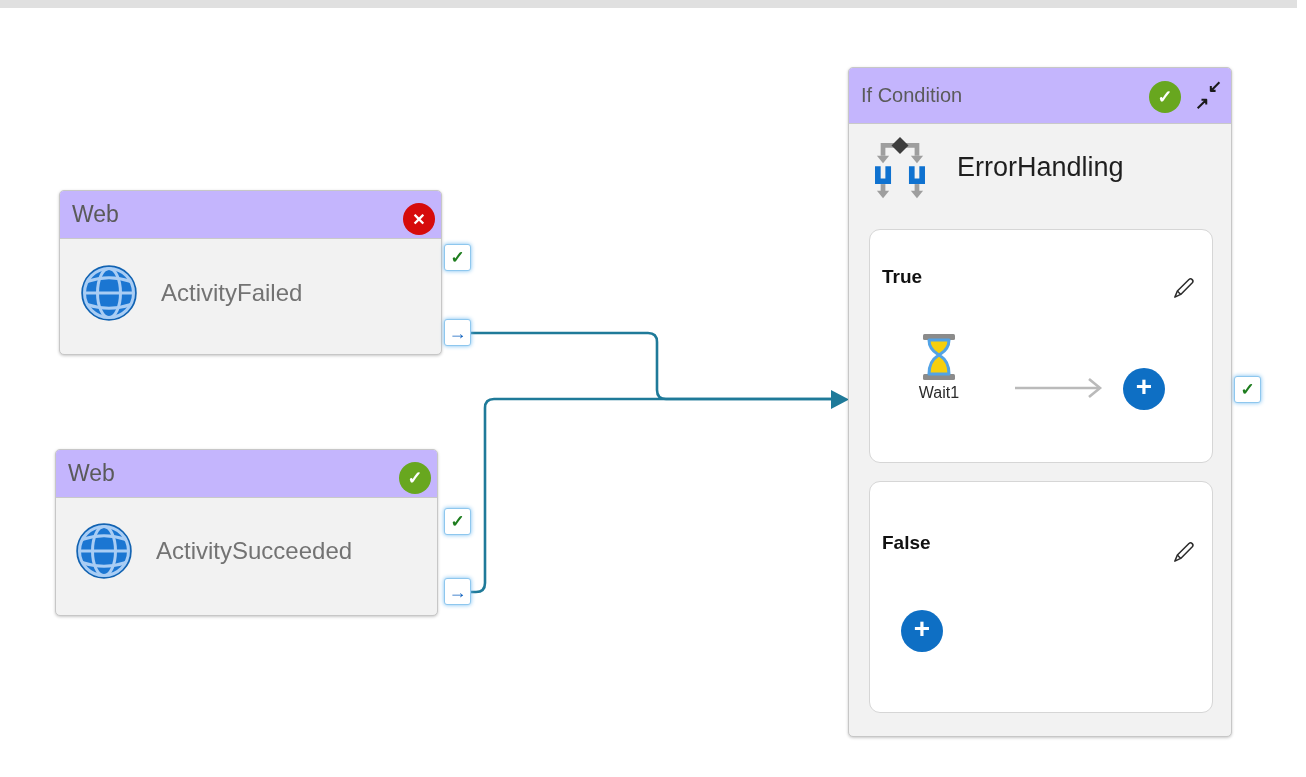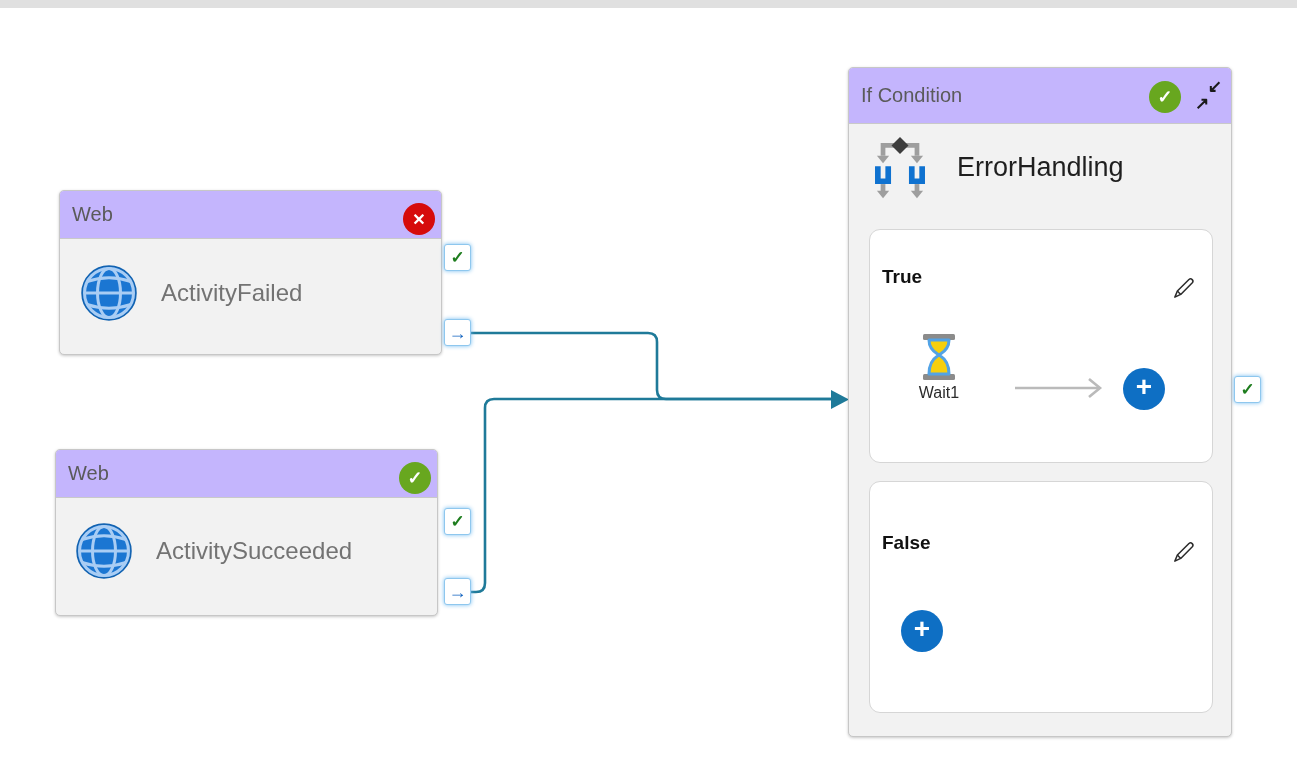"Web" .card-header .type-label { font-size: 20px -> 23px }
